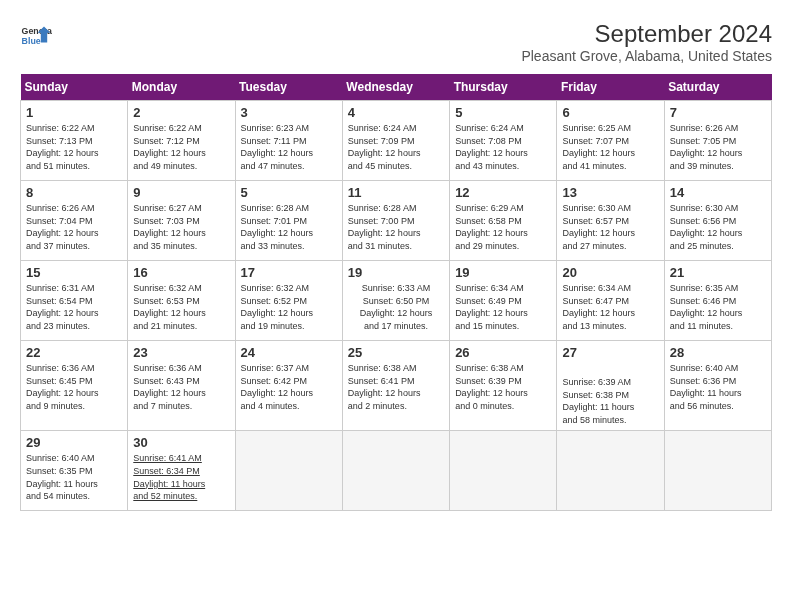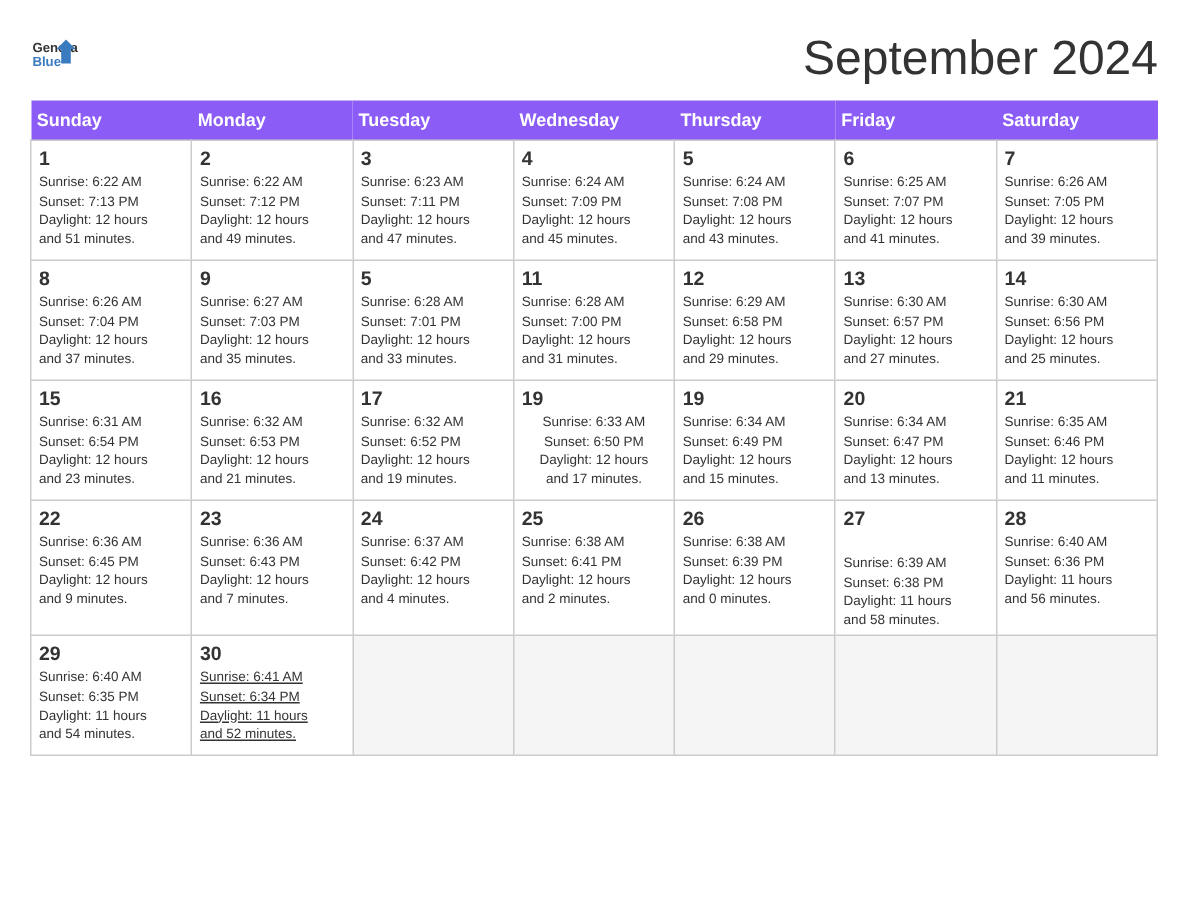"September 2024" .month-title { font-size: 32px -> 24px }
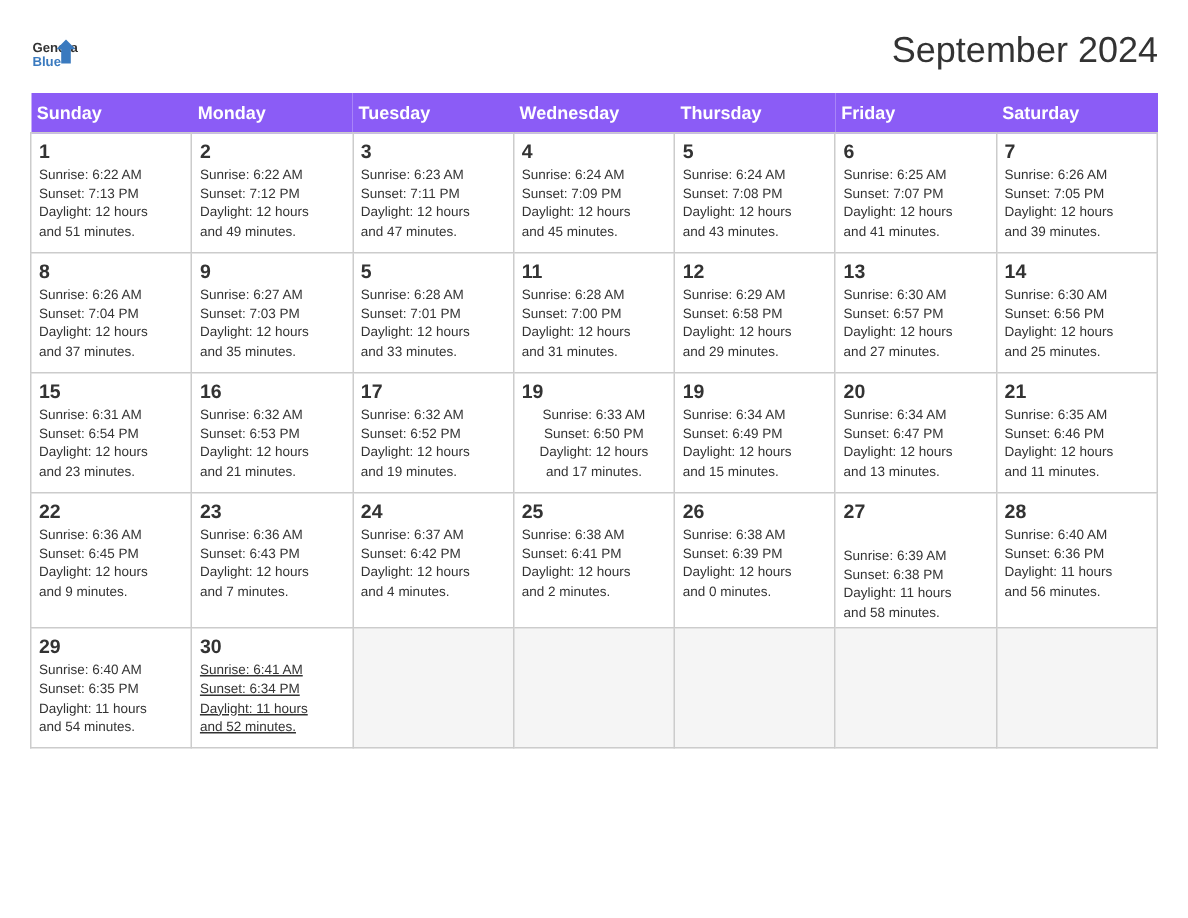"Pleasant Grove, Alabama, United States" div.location { html: none -> <div>Pleasant Grove, Alabama, United States</div> }
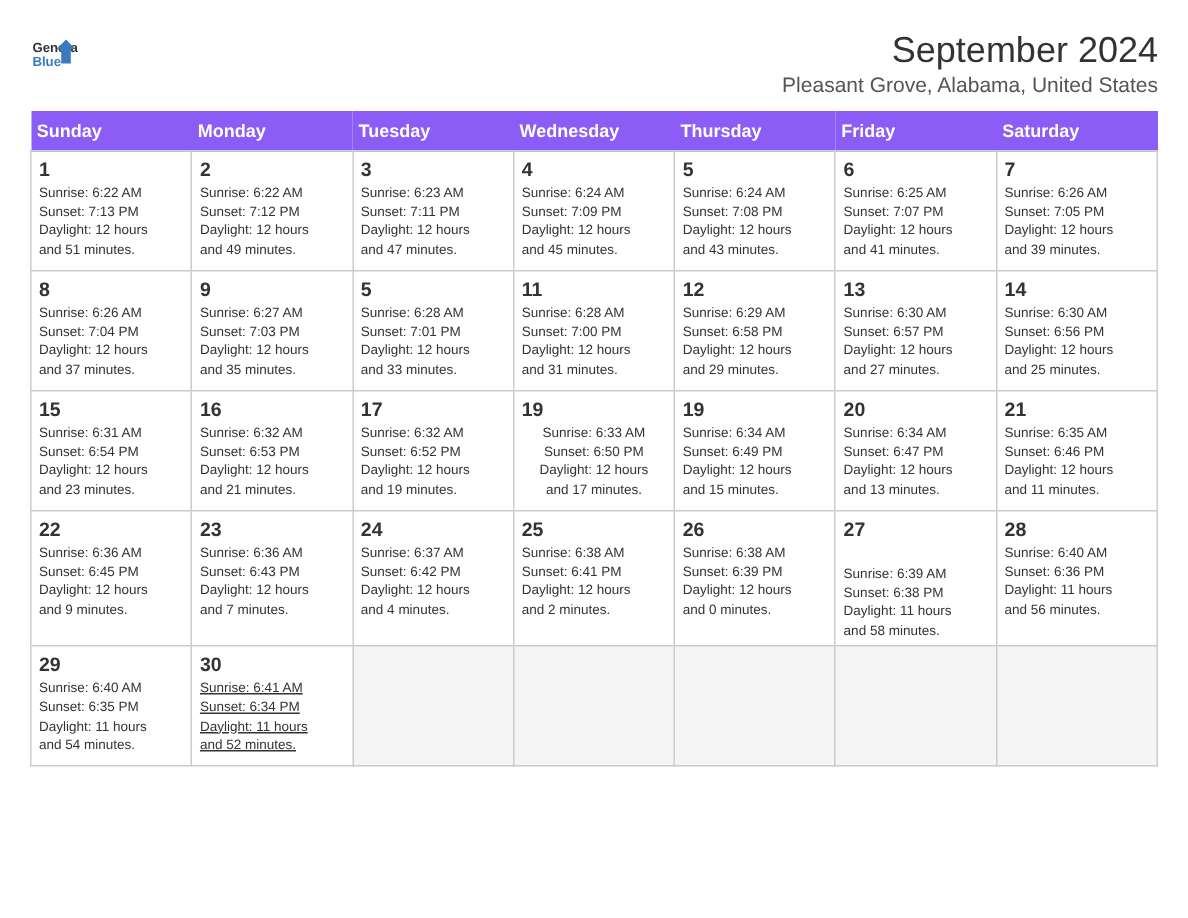"Sunday" thead tr th { background: #8b5cf6 -> #701a75 }
